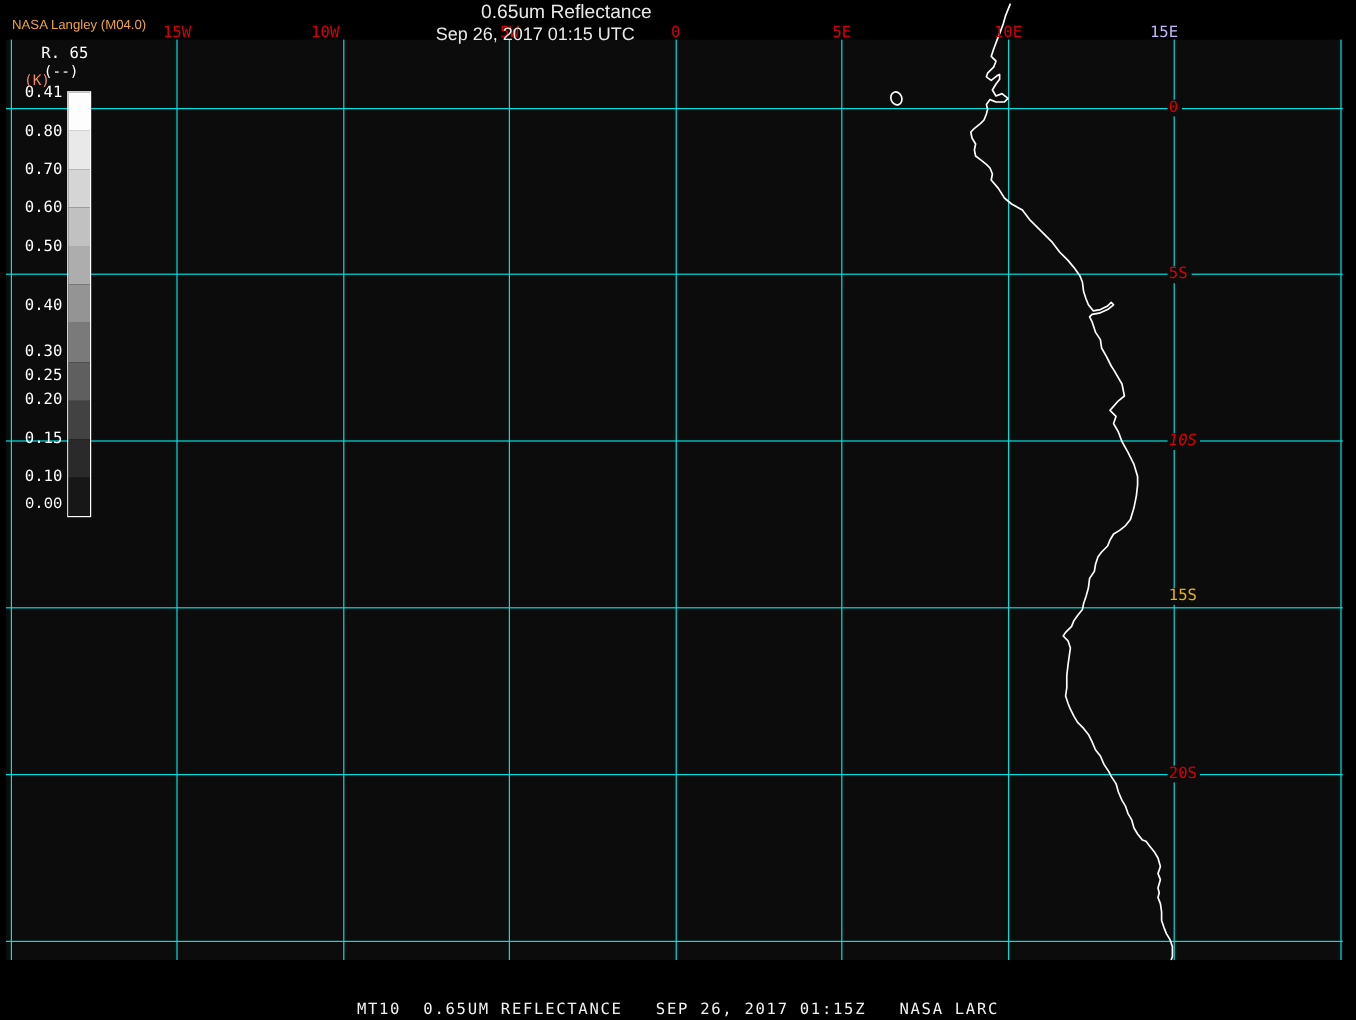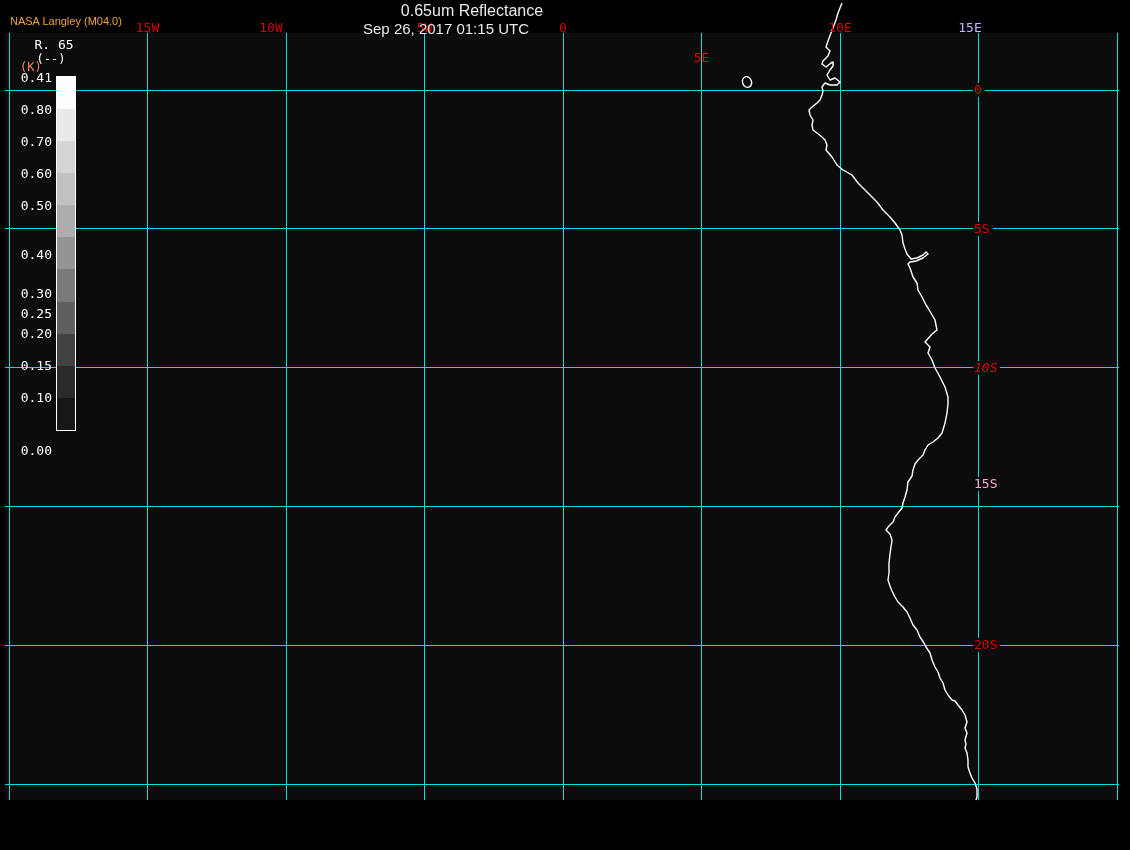"5E" div.lon-label { margin-top: 30px -> none }
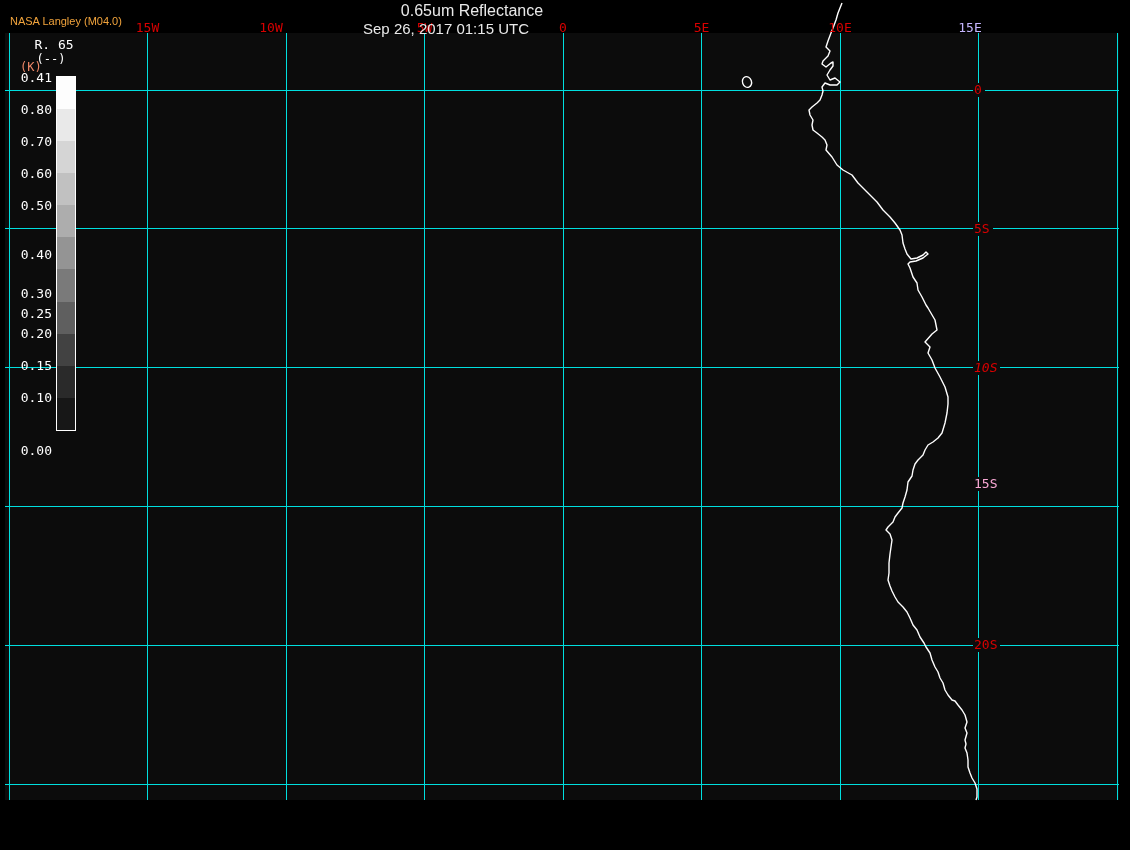"0.00" div.cb-tick { font-family: none -> Liberation Mono, monospace; top: 444px -> 413px }
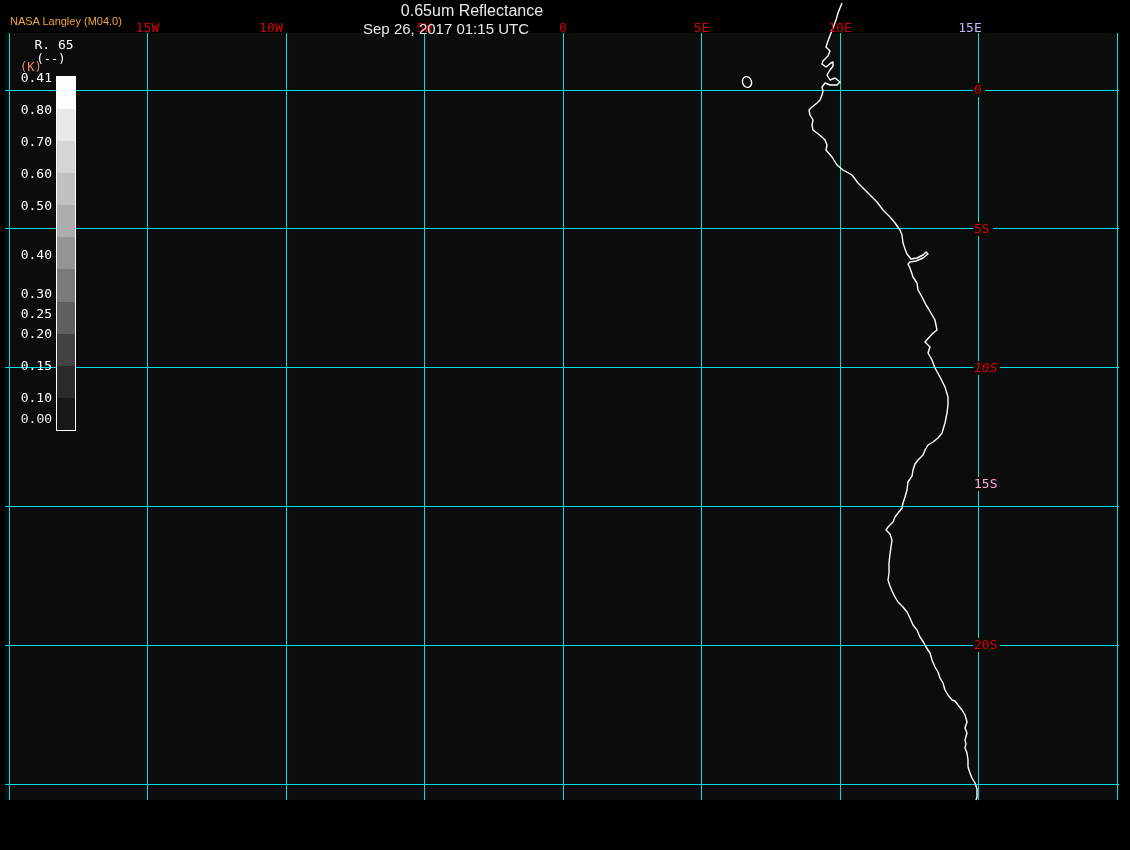"15S" div.lat-label { color: #f9a8d4 -> #eab308; top: 477px -> 490px }
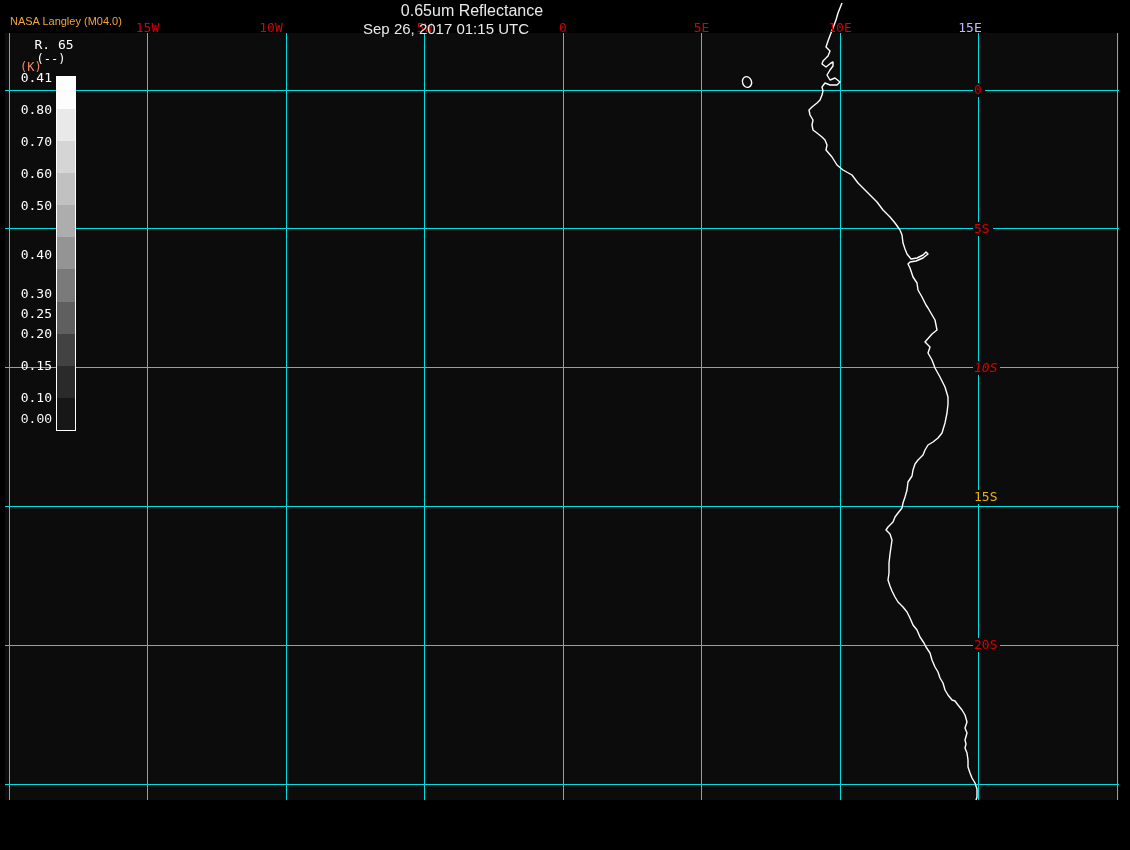"MT10 0.65UM REFLECTANCE SEP 26," div { html: none -> <div>MT10 0.65UM REFLECTANCE SEP 26, 2017 01:15Z NASA LARC</div> }
